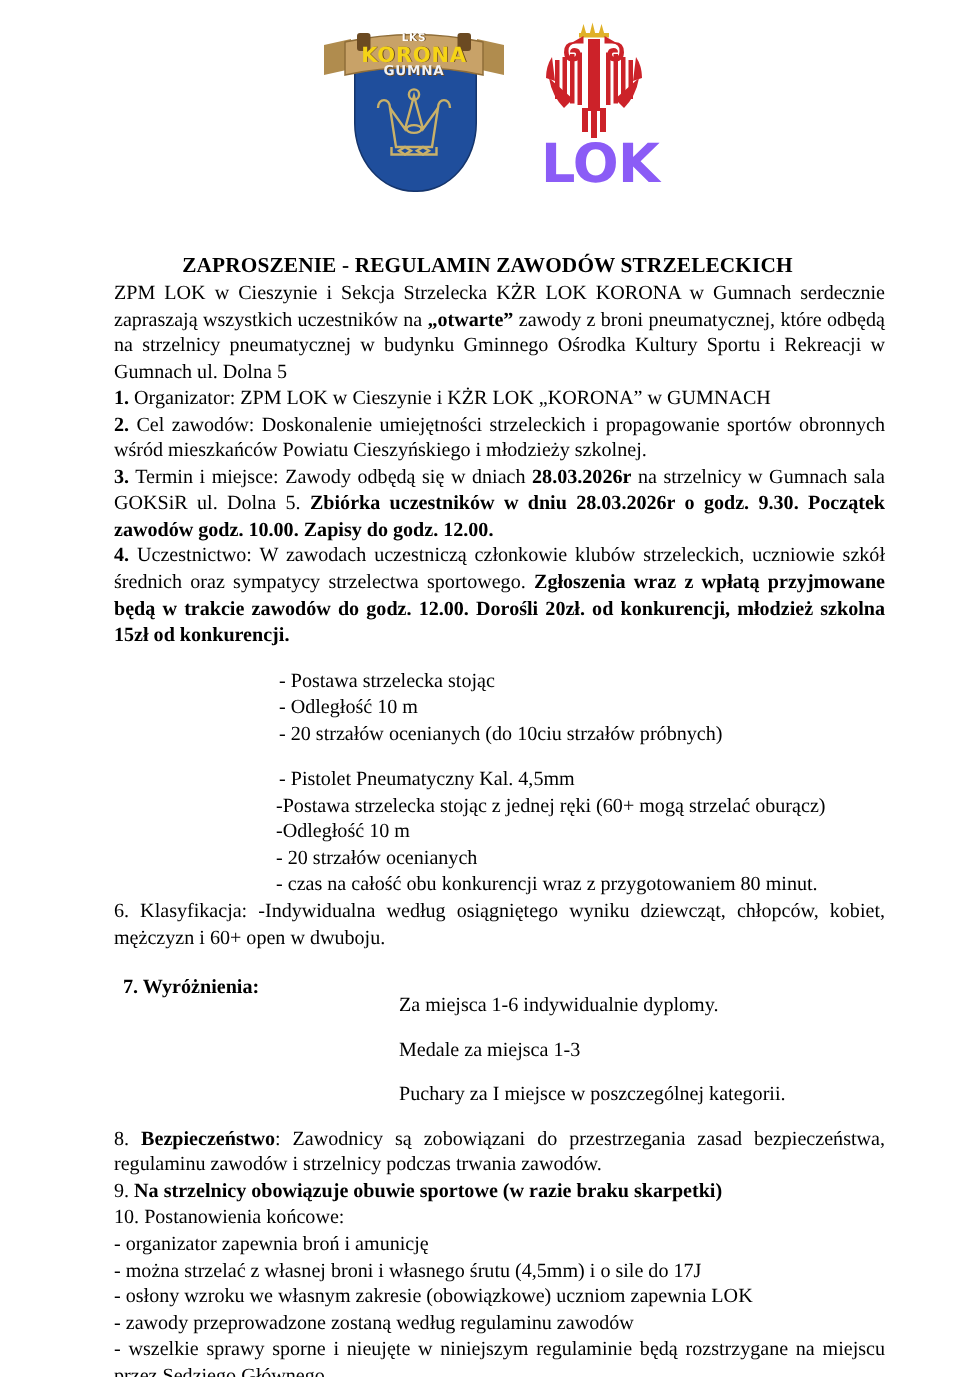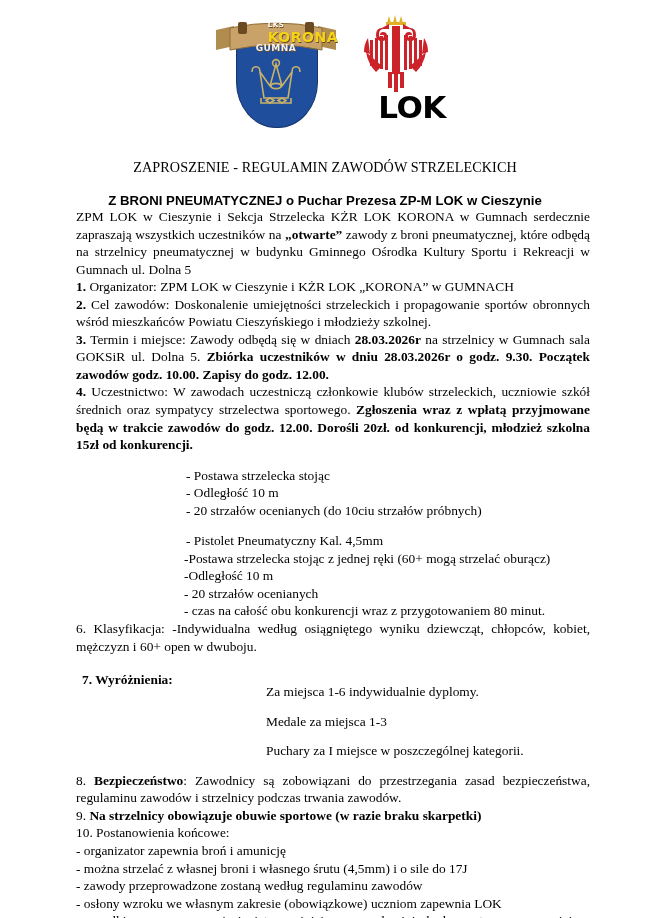"KORONA" .banner-korona { text-align: right -> none }
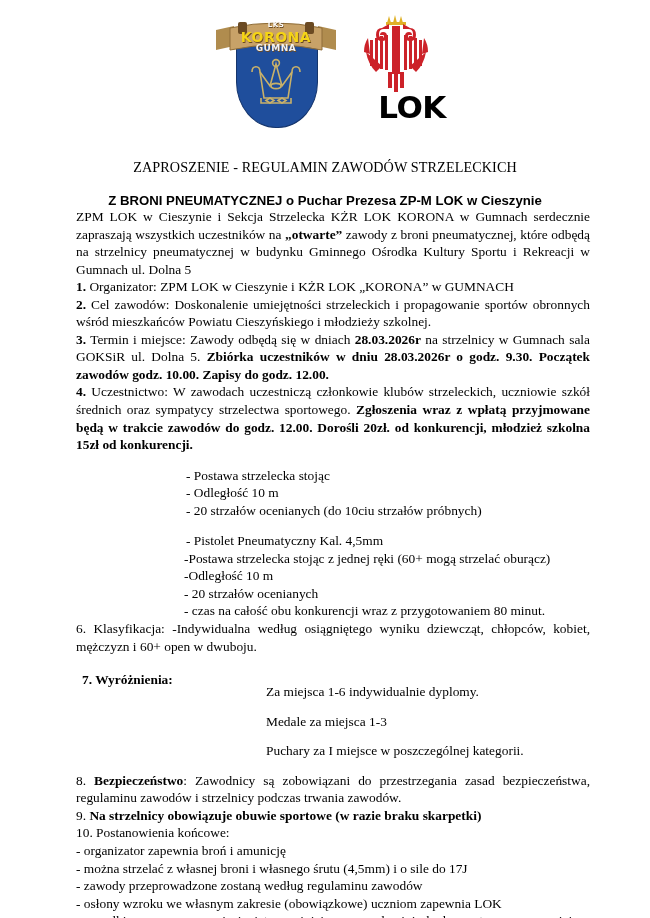"LOK" .lok-word { color: #000000 -> #8b5cf6; font-size: 31px -> 36px; left: 16px -> 4px }
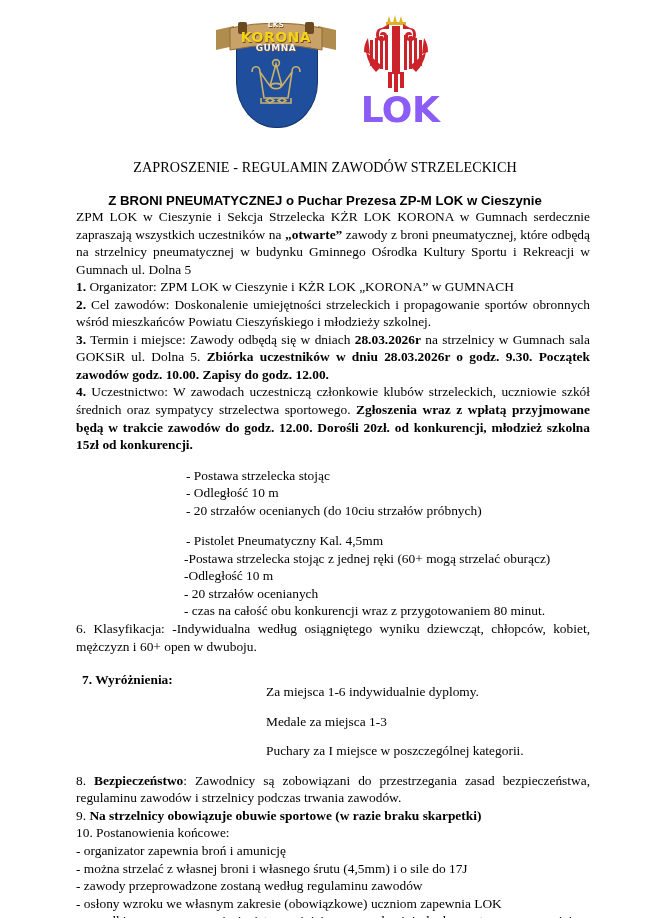"ZAPROSZENIE - REGULAMIN ZAWODÓW" .title-main { font-weight: normal -> bold; margin-top: 31px -> 41px }
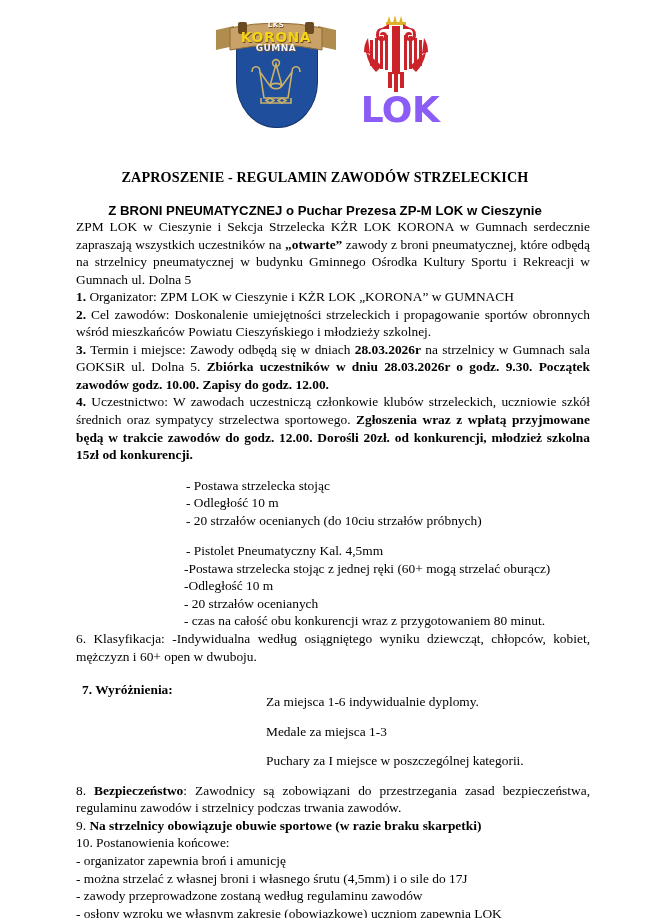"Z BRONI PNEUMATYCZNEJ o Puchar" div.title-sub { html: <div>Z BRONI PNEUMATYCZNEJ o Puchar Prezesa ZP-M LOK w Cieszynie</div> -> none }
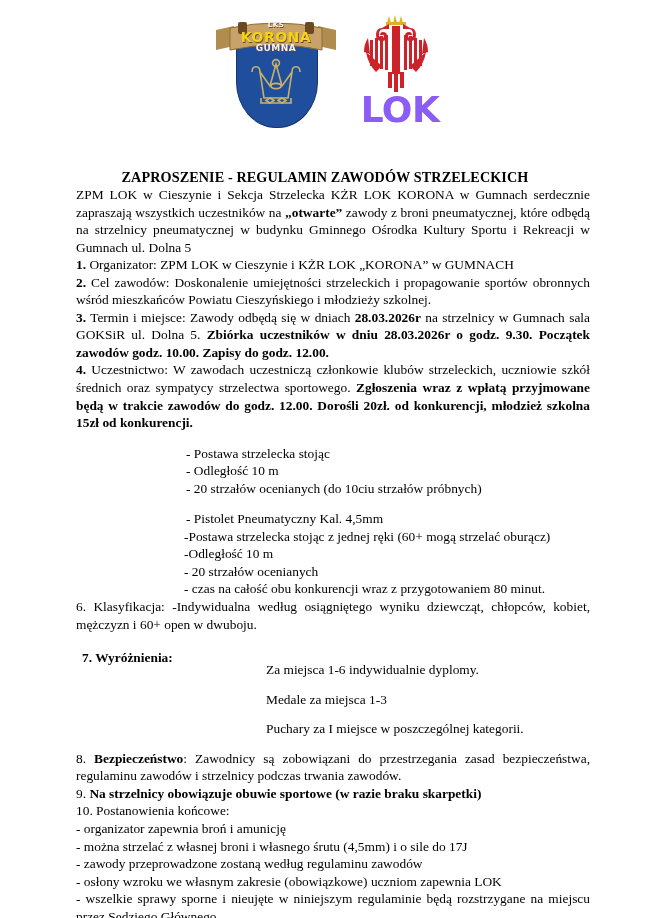"- zawody przeprowadzone zostaną według" p.listline { order: before "- osłony wzroku we własnym" -> after "- osłony wzroku we własnym" }
